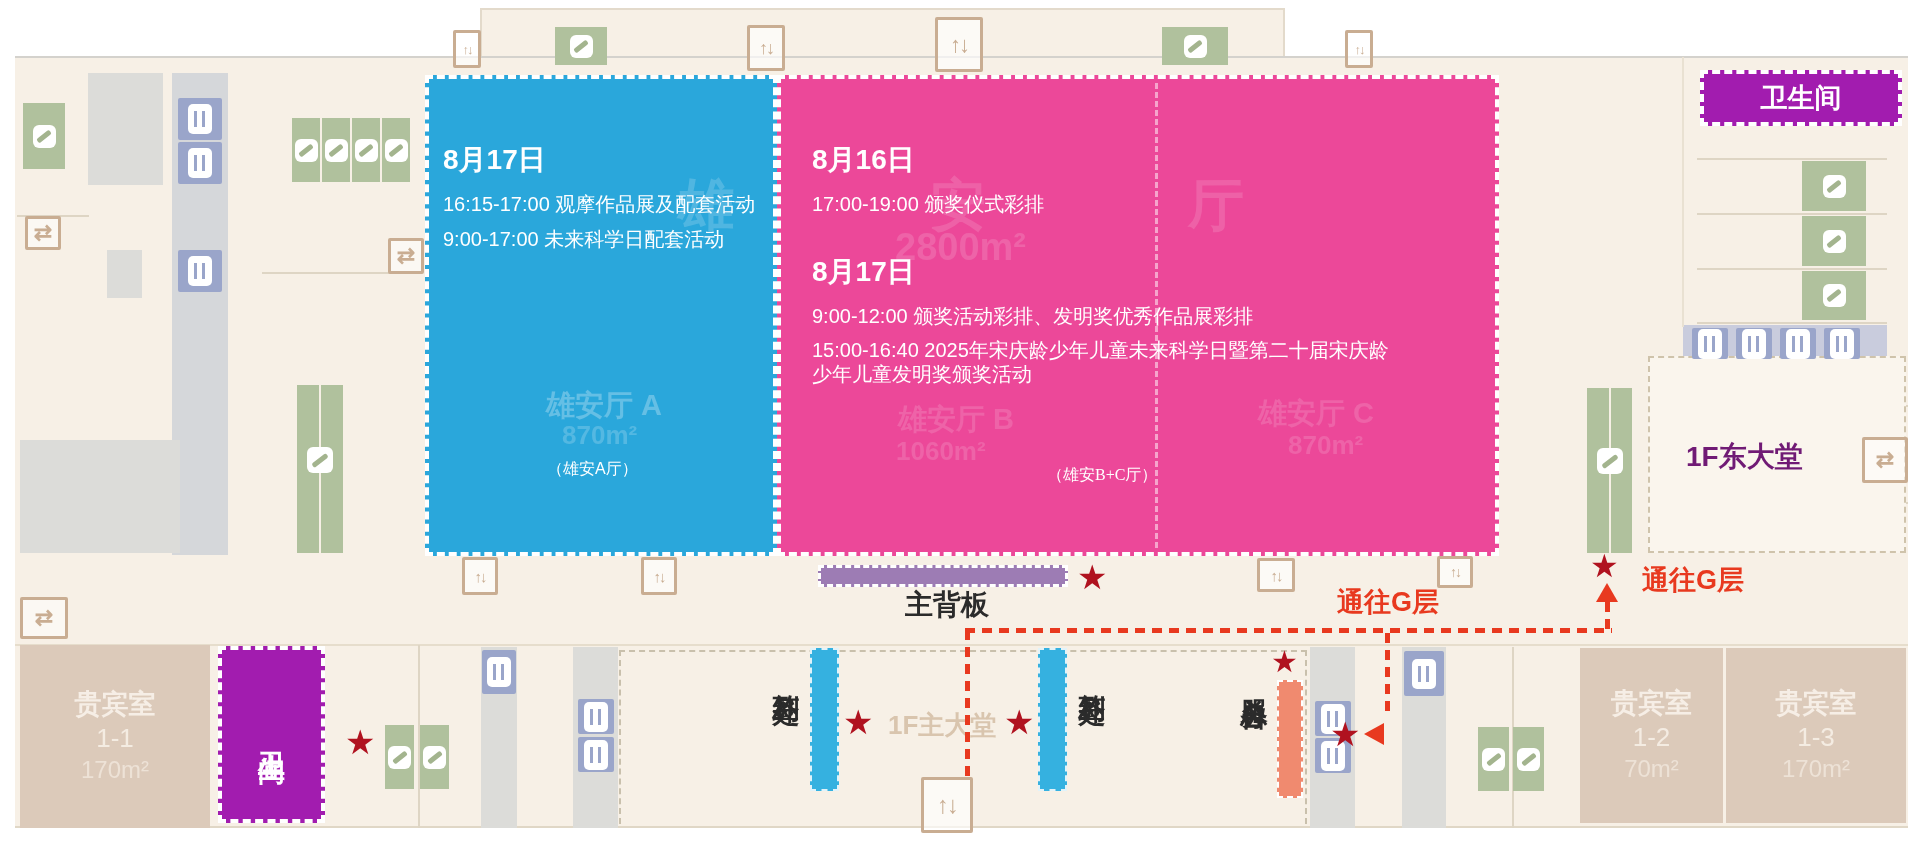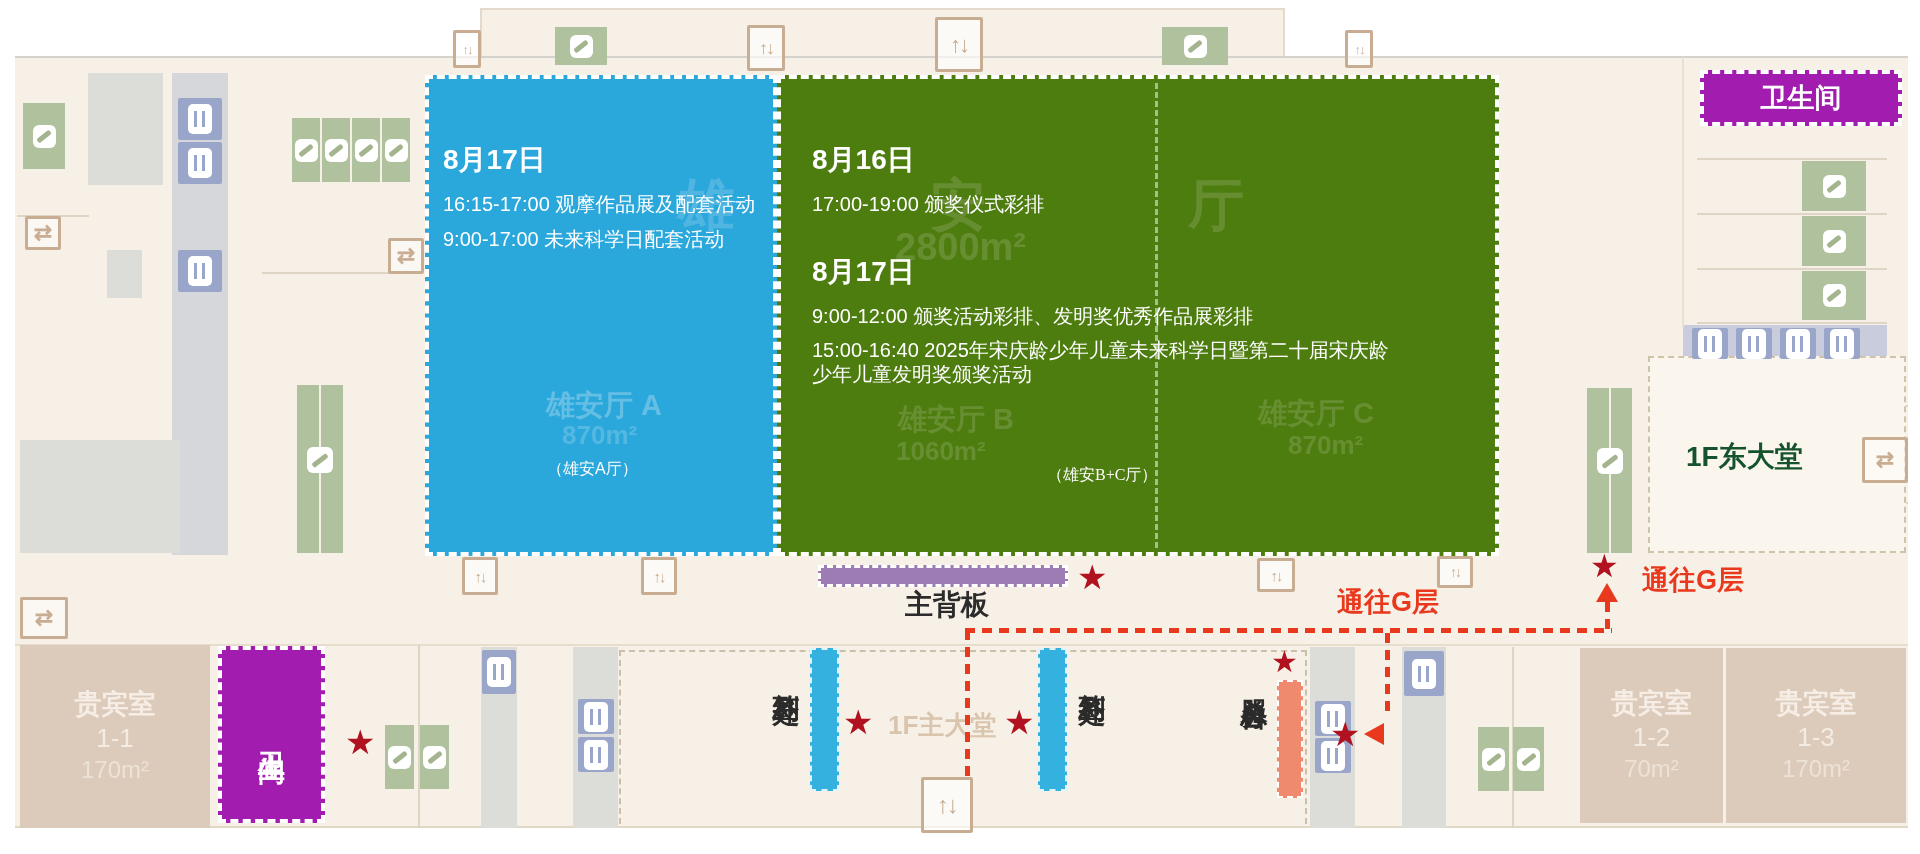"8月16日" .evt-red { background: #4d7c0f -> #ec4899 }
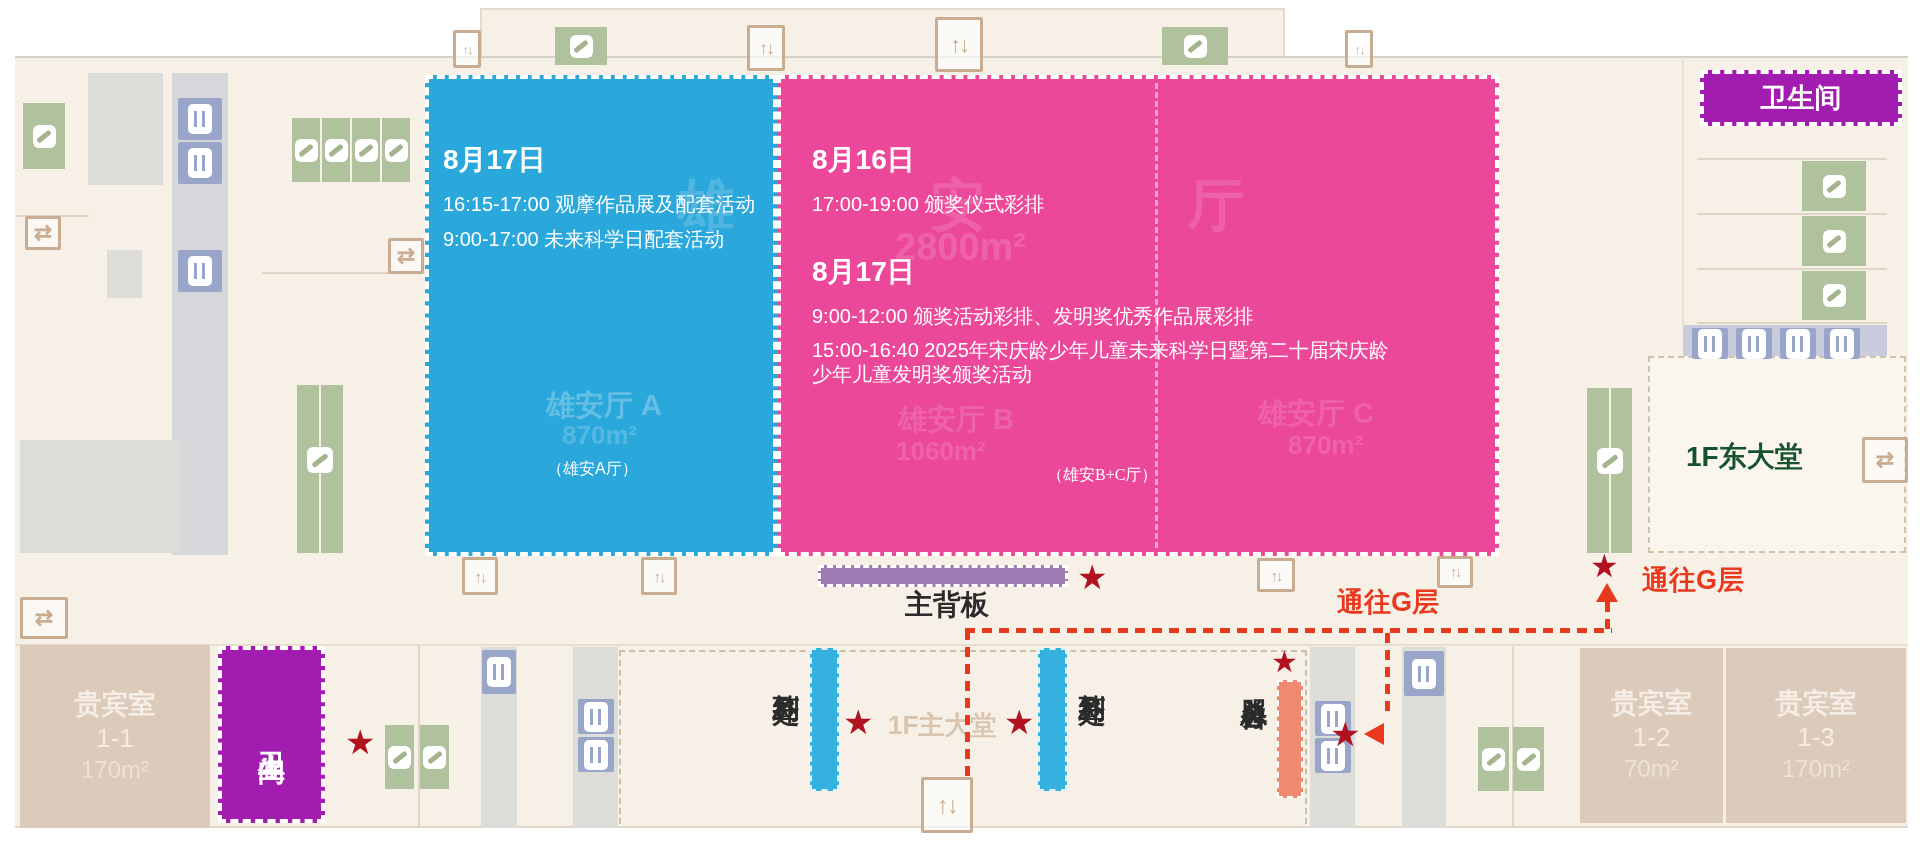"1F东大堂" div.wm { color: #14532d -> #701a75 }
